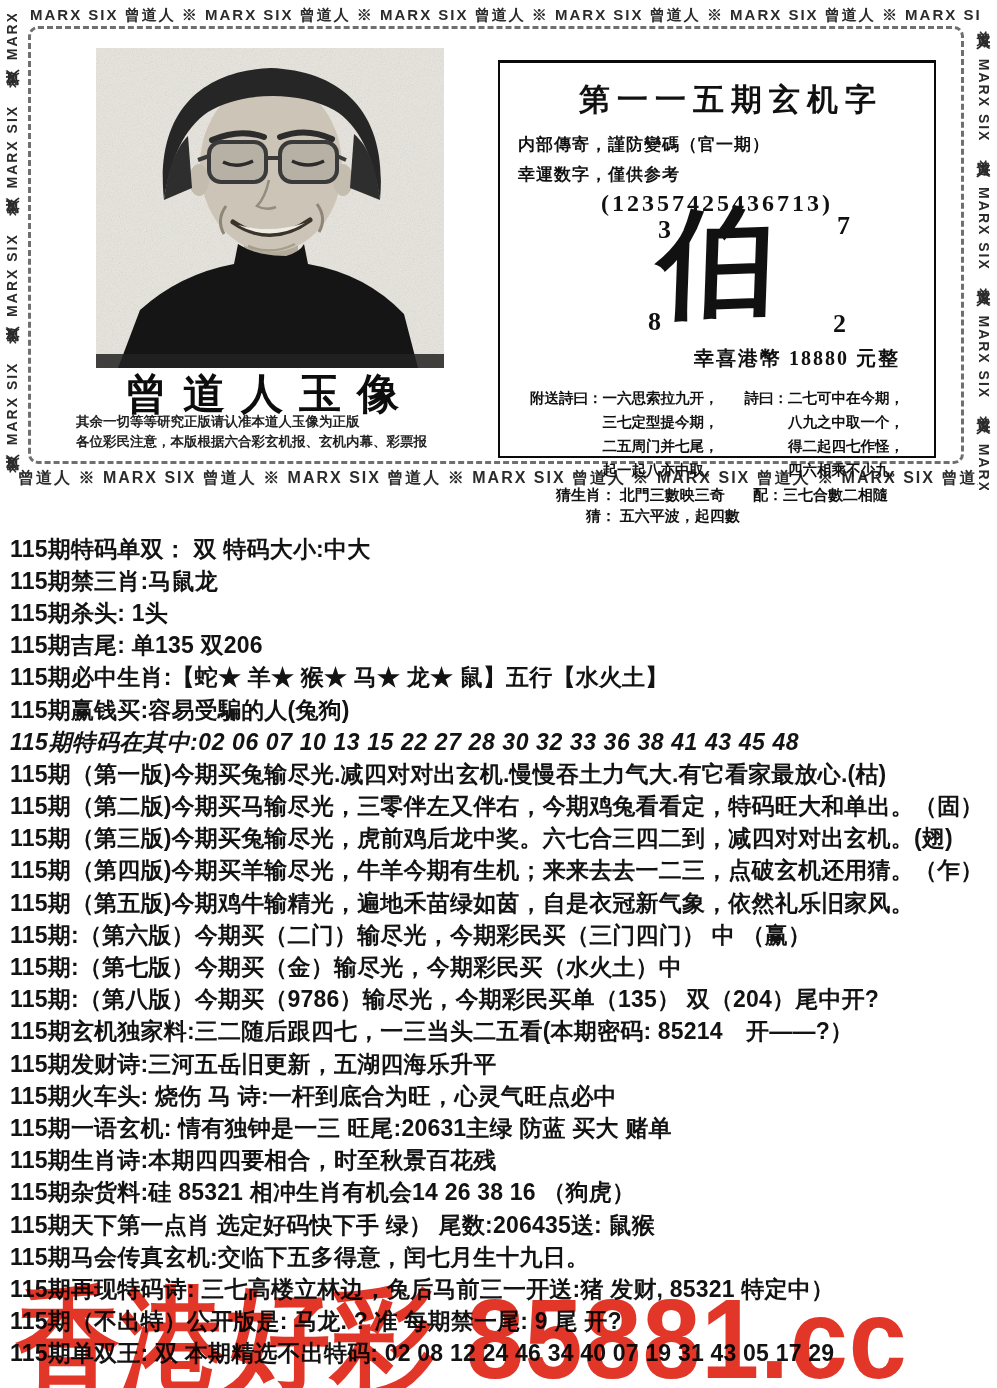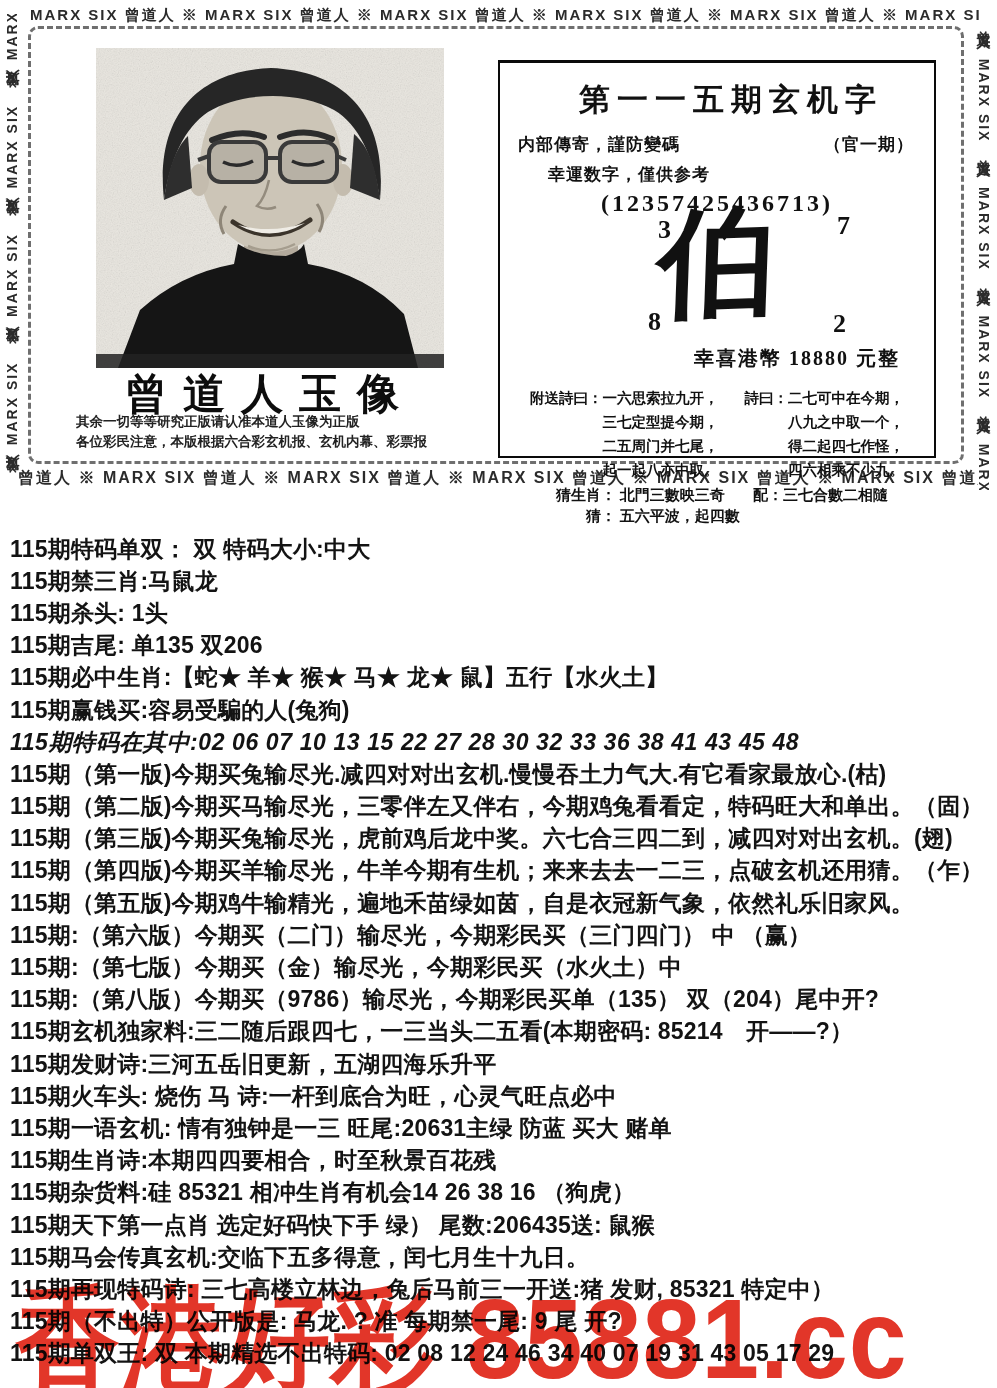"内部傳寄，謹防變碼" .mbox-row1 { justify-content: space-between -> none; padding: 0 20px 0 18px -> 0 32px 0 18px }
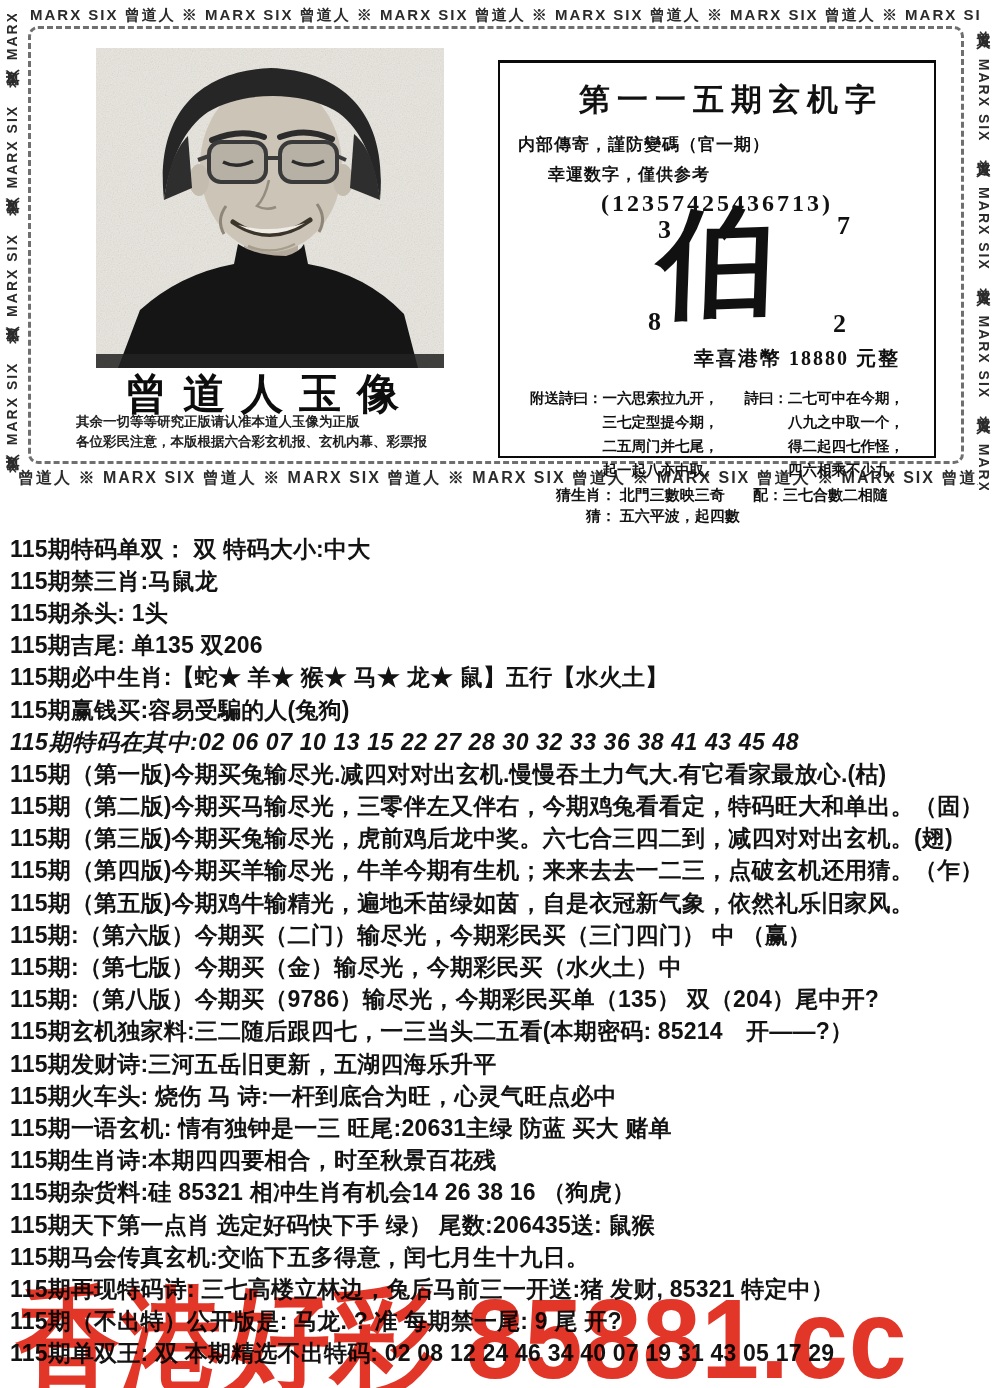"幸運数字，僅供参考" .mbox-row2 { margin-left: 48px -> none; padding-left: none -> 18px }
